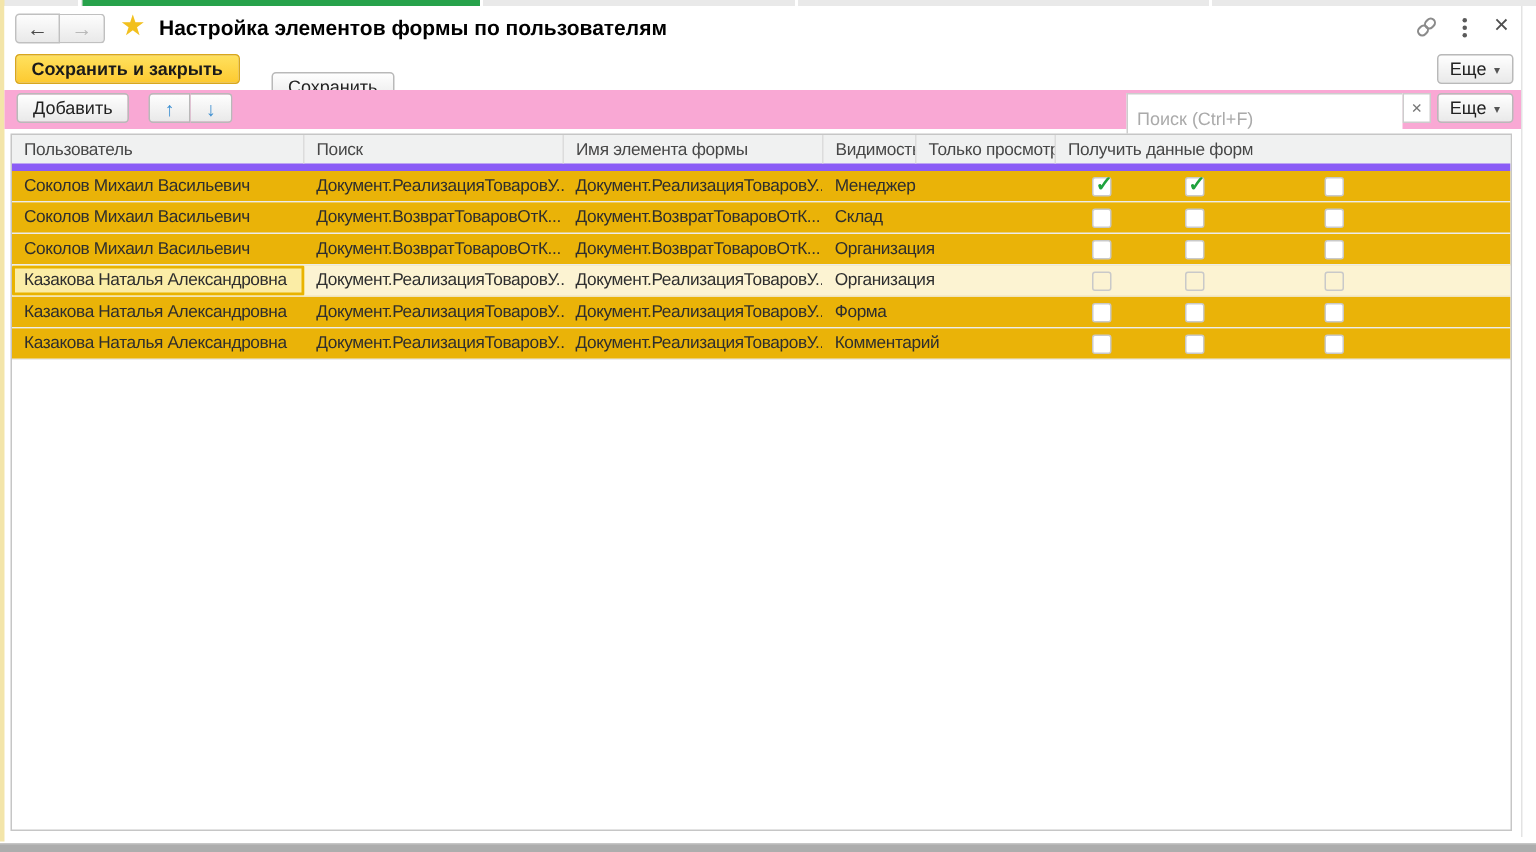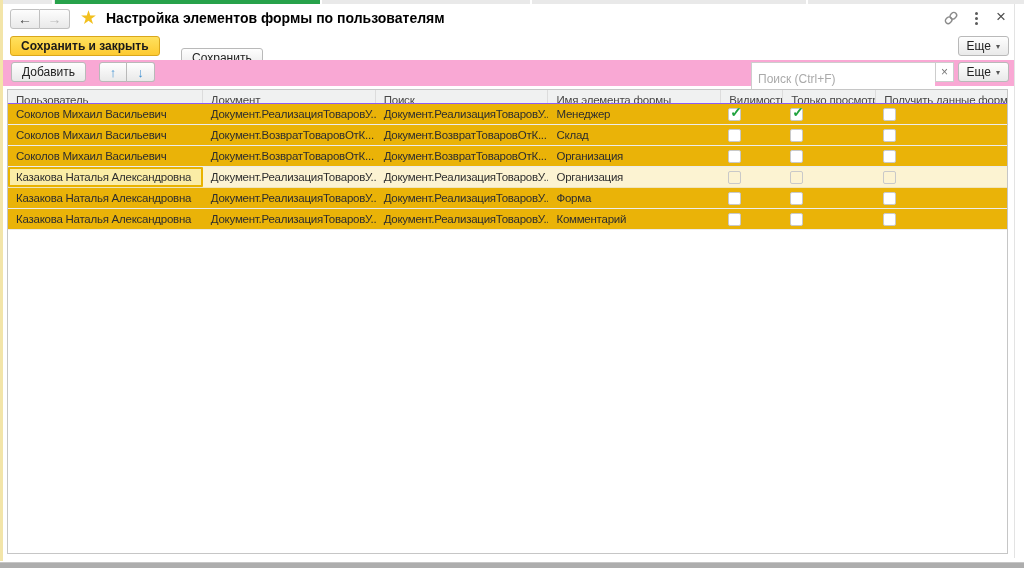"Пользователь" .thead { border-bottom: 1px solid #8b5cf6 -> 5px solid #8b5cf6; height: 14px -> 24px }
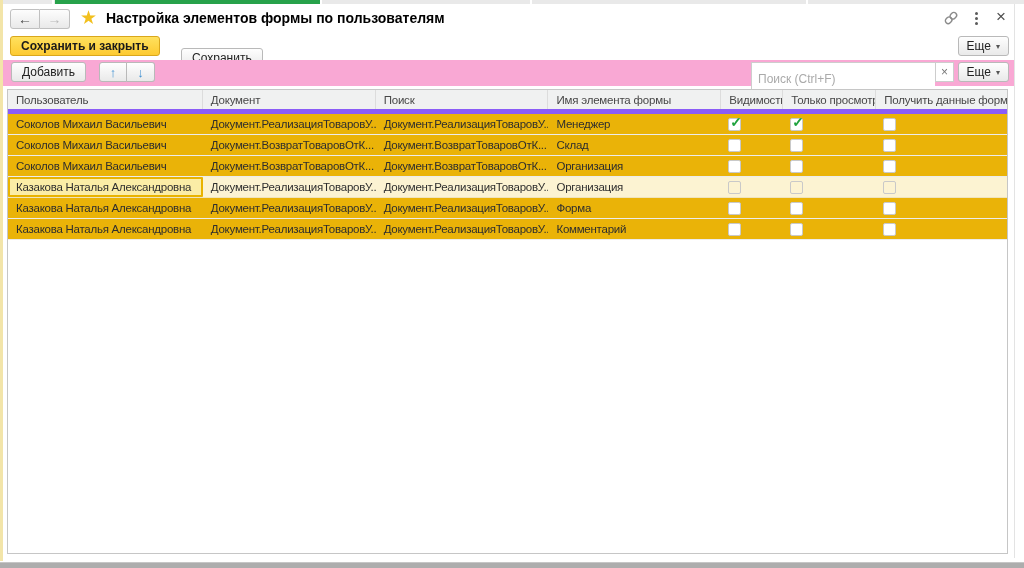"Документ" div.th { html: <div>Документ</div> -> none }
